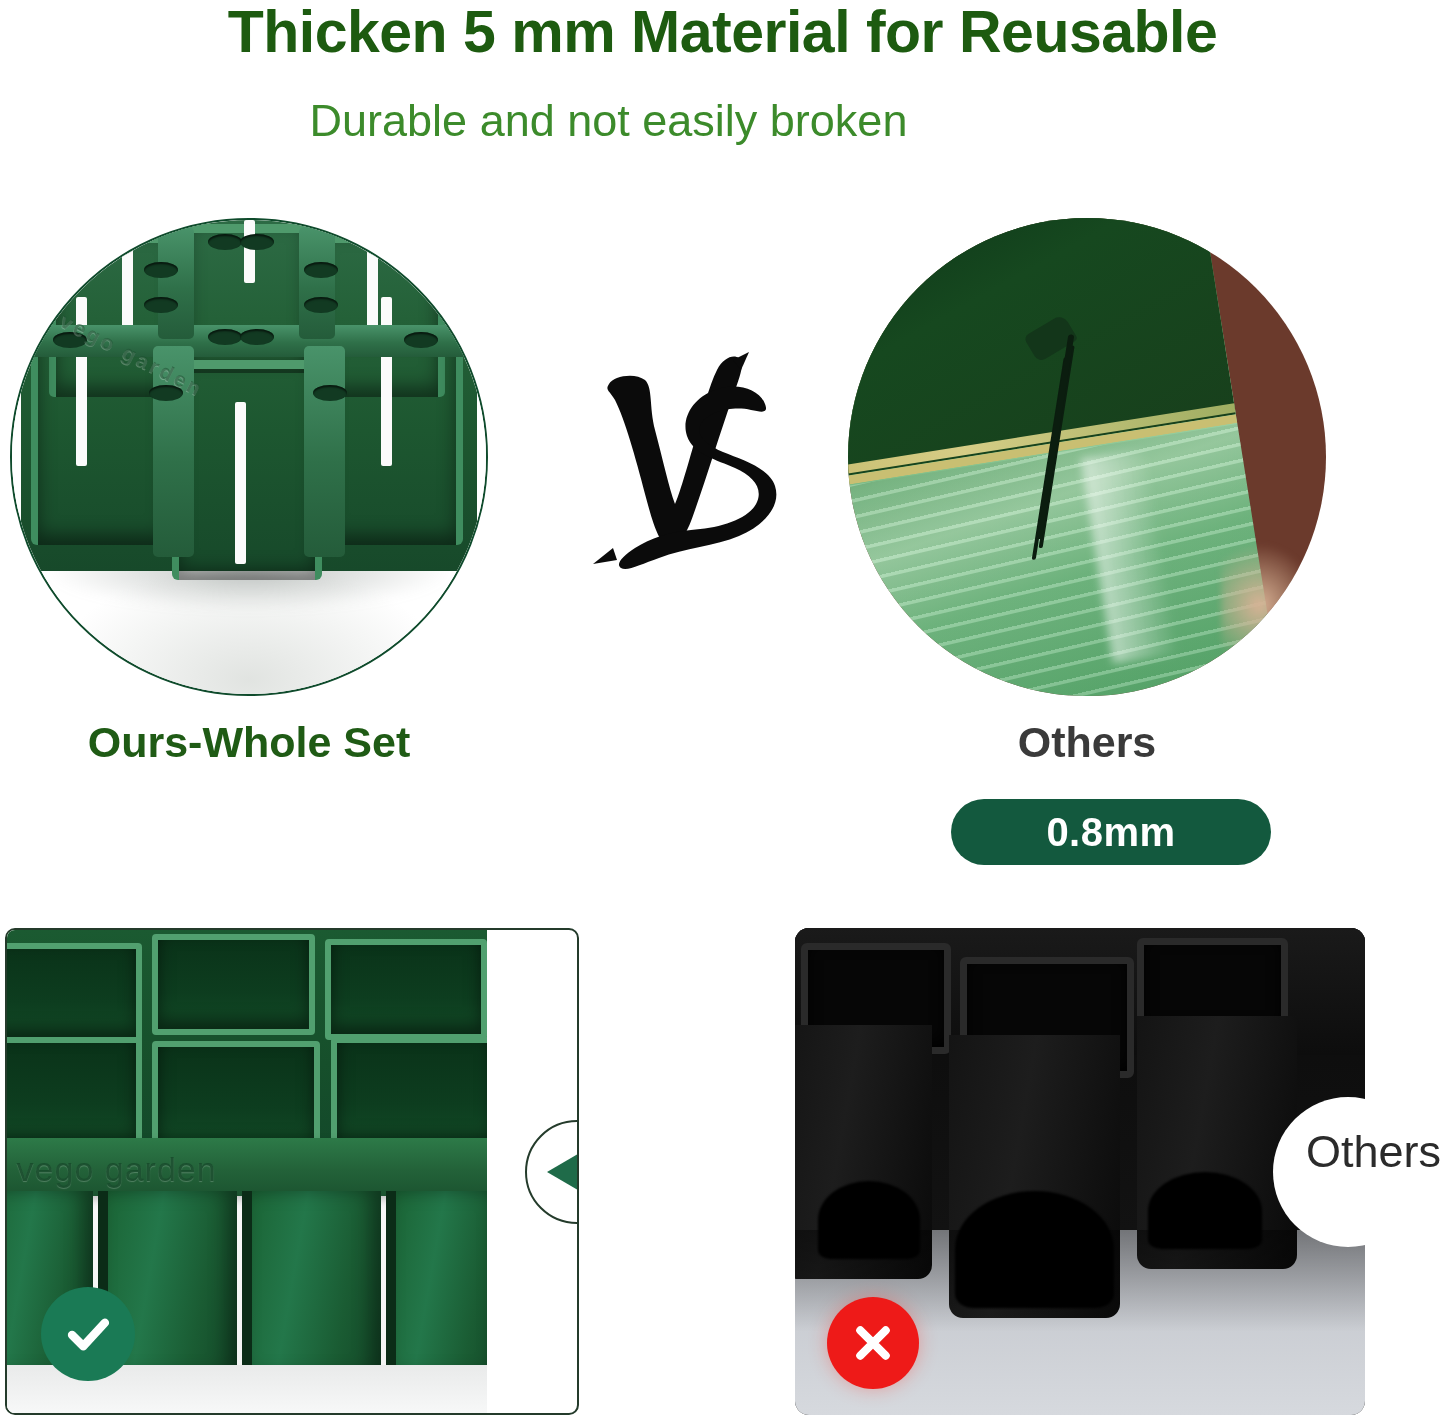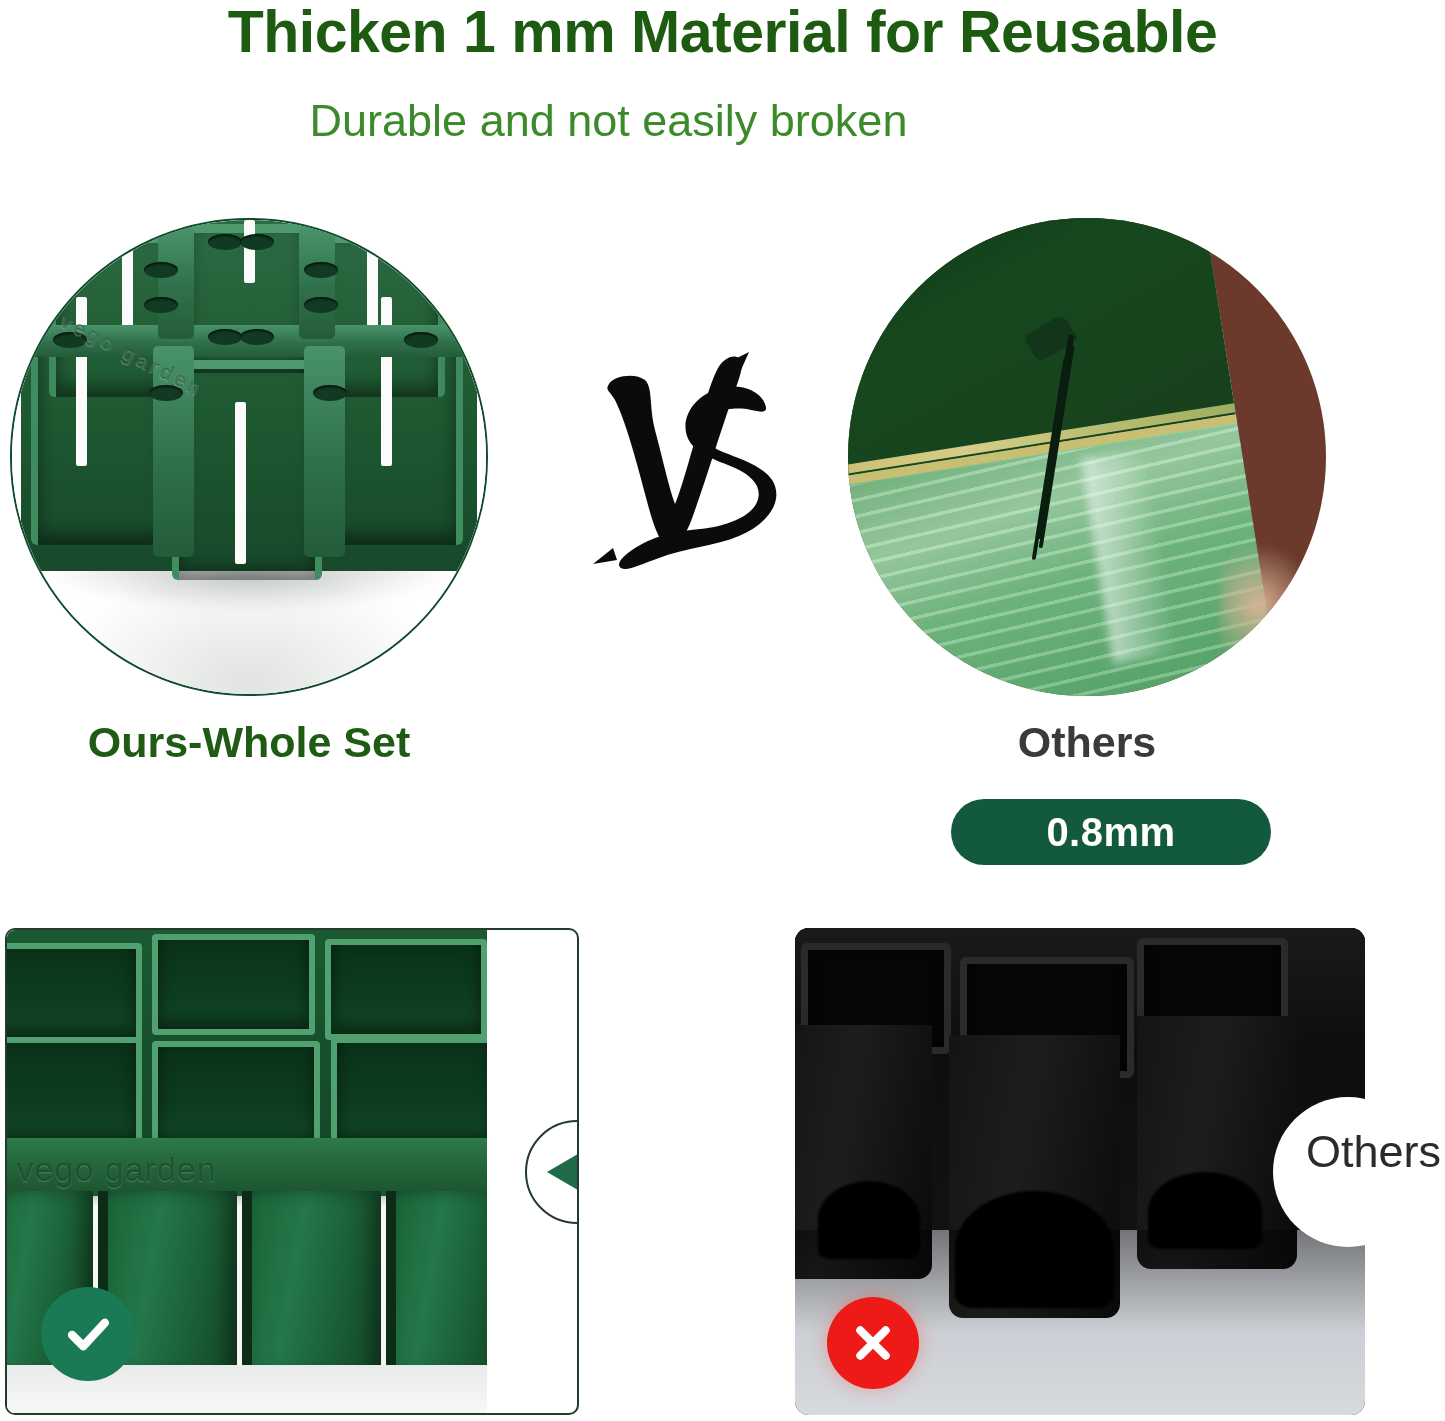"Thicken 1 mm Material for" div.headline { text: 1 -> 5 }
